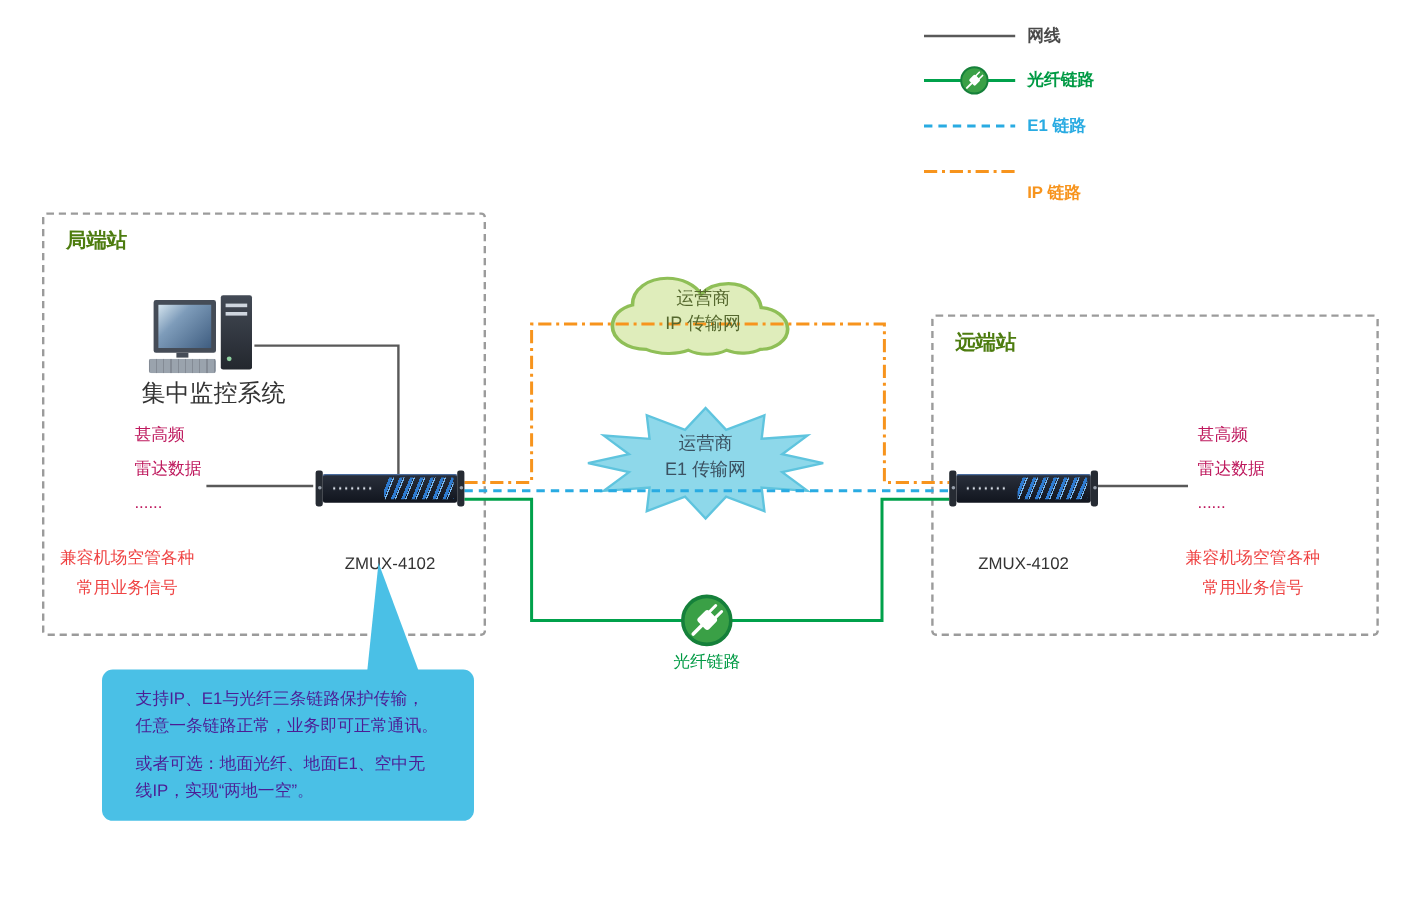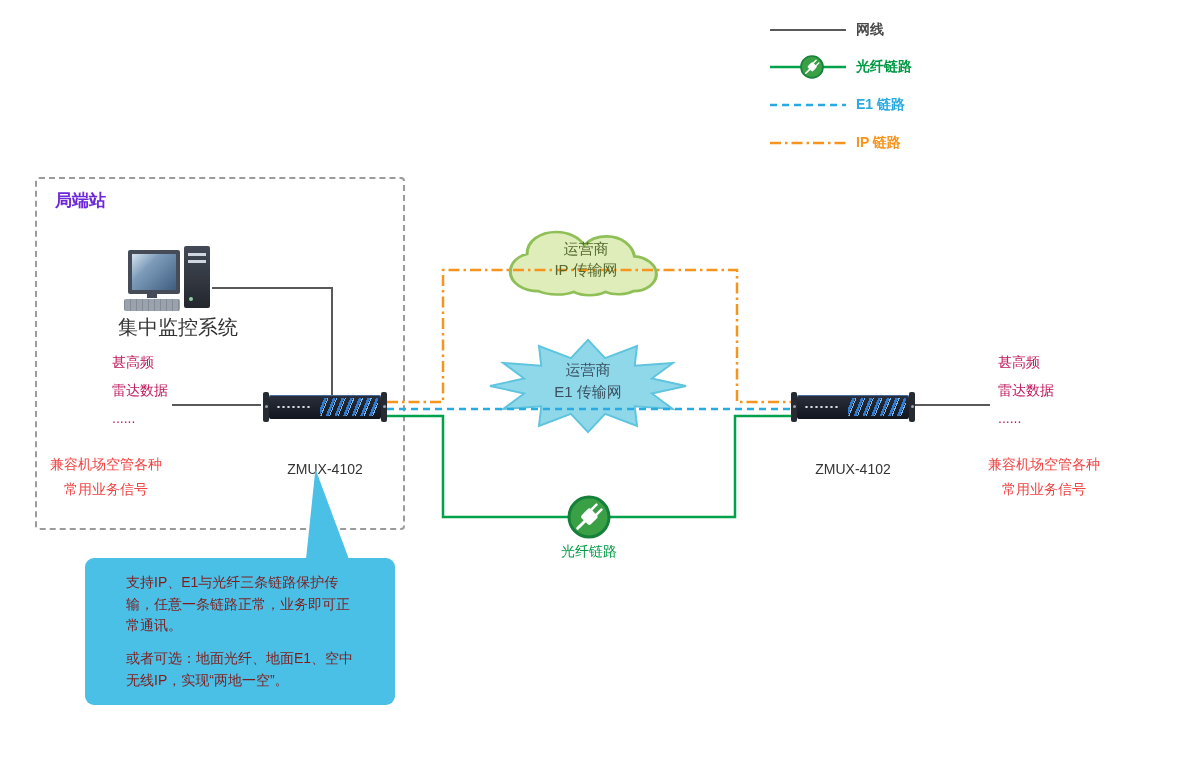"IP 链路" div.legend-label { top: 134px -> 152px }
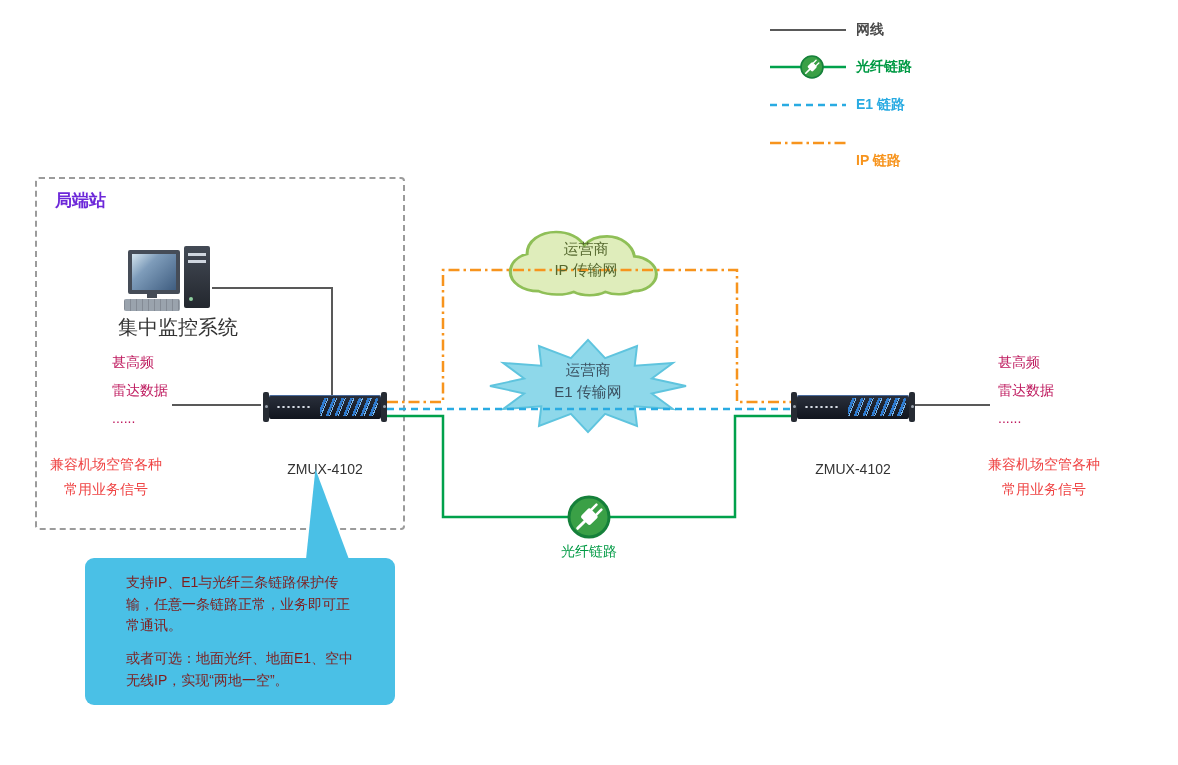"局端站" .station-title { color: #6d28d9 -> #4d7c0f }
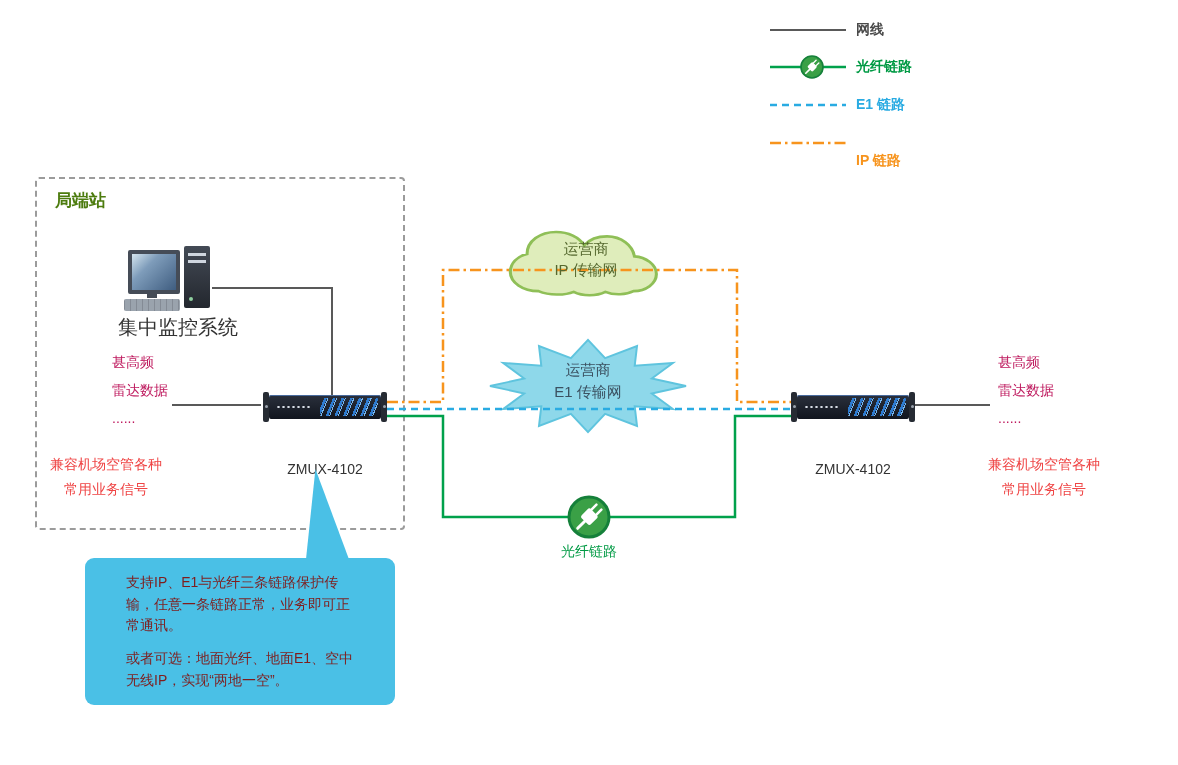"远端站" div.station-box { html: none -> <div> <div>远端站</div> </div> }
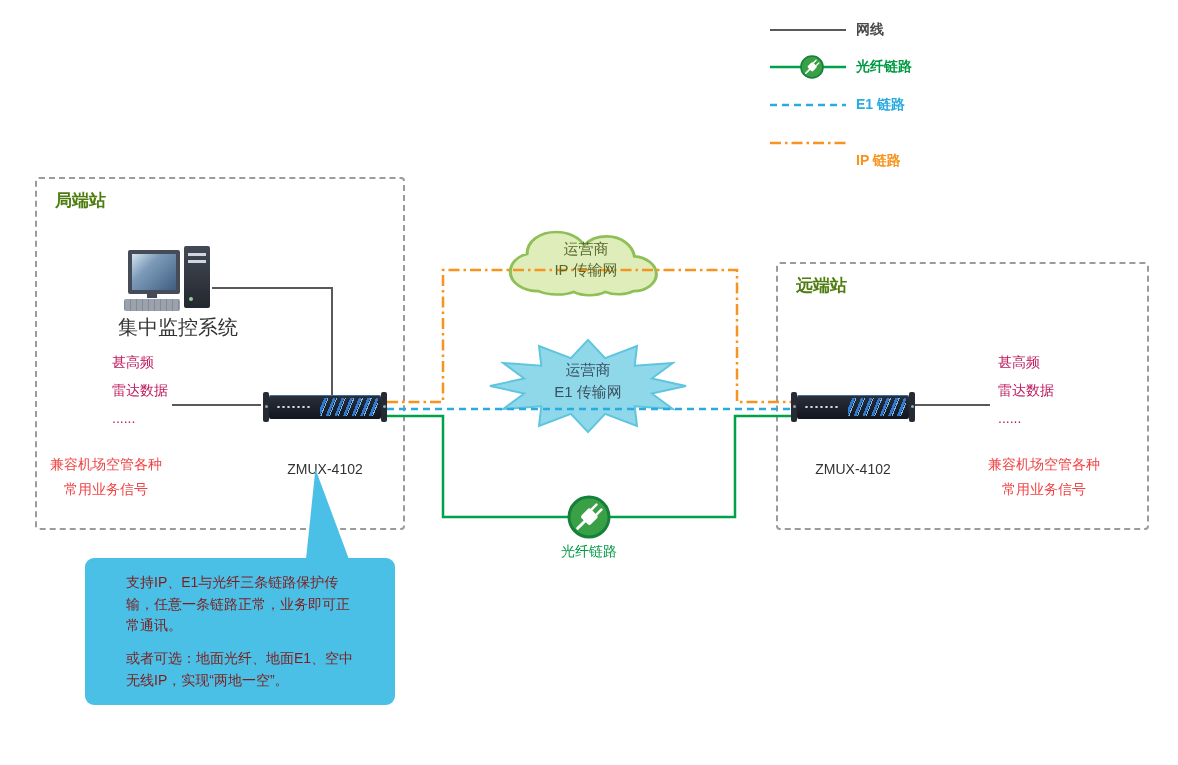"支持IP、E1与光纤三条链路保护传输，任意一条链路正常，业务即可正常通讯。" .callout { color: #7f1d1d -> #4c1d95; padding: 14px 41px -> 14px 28px }
